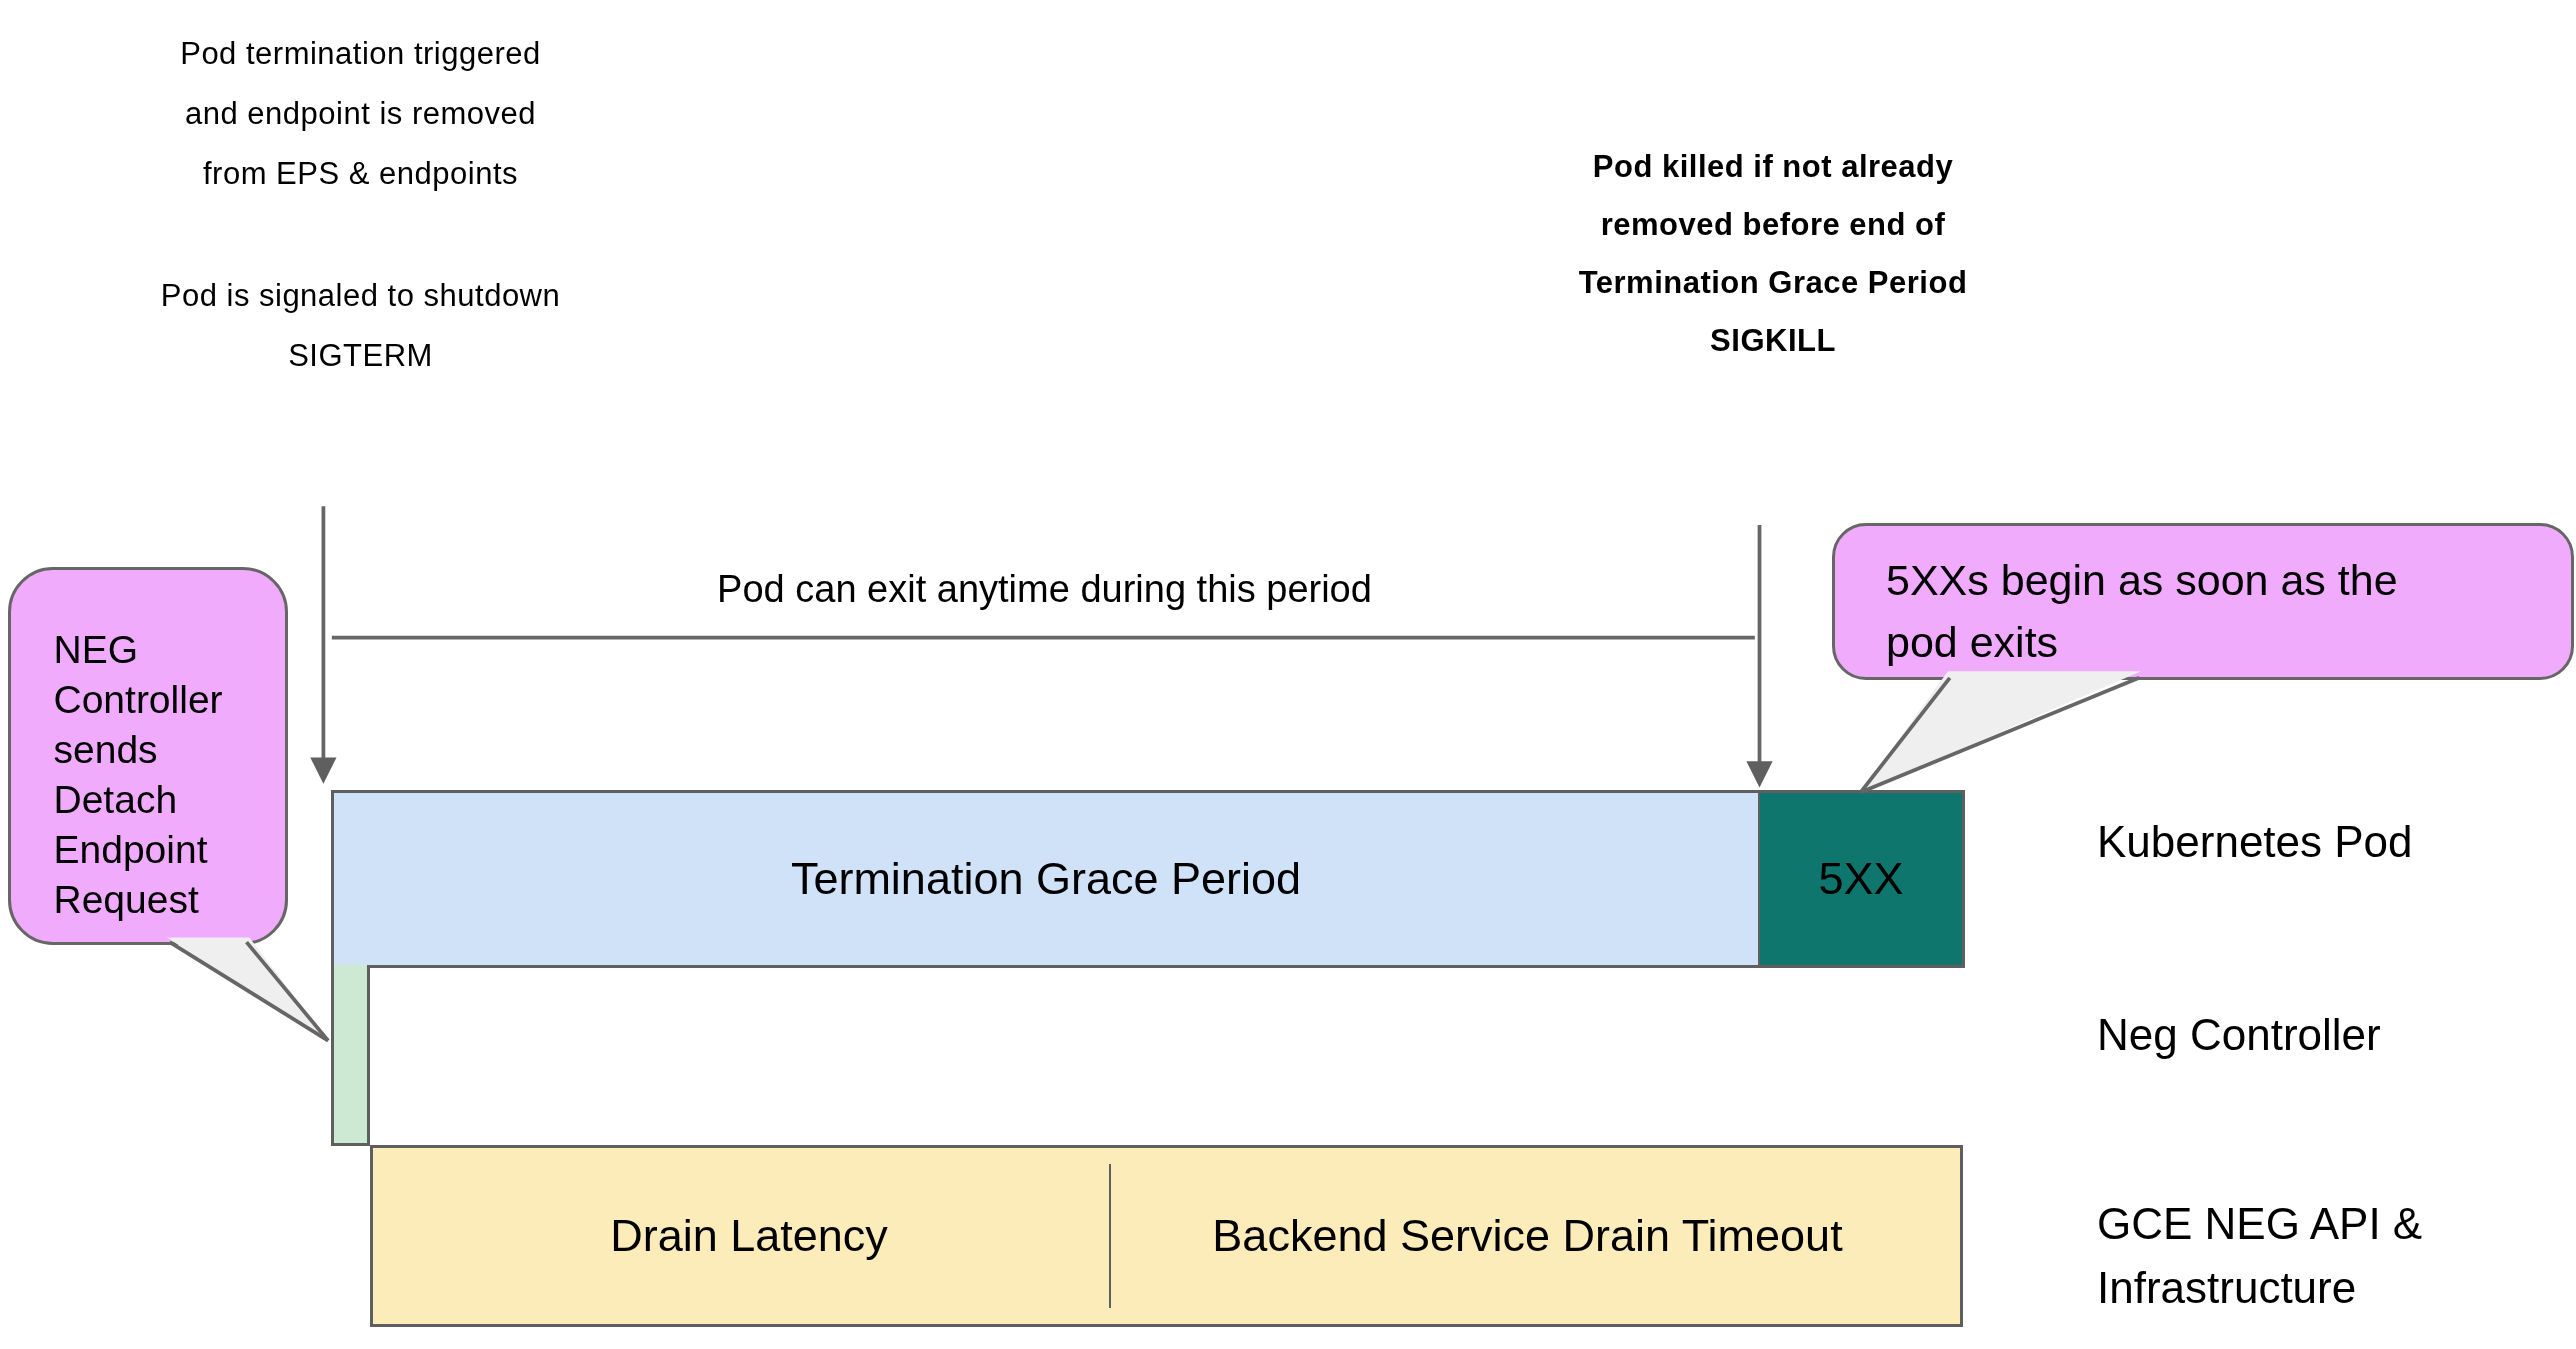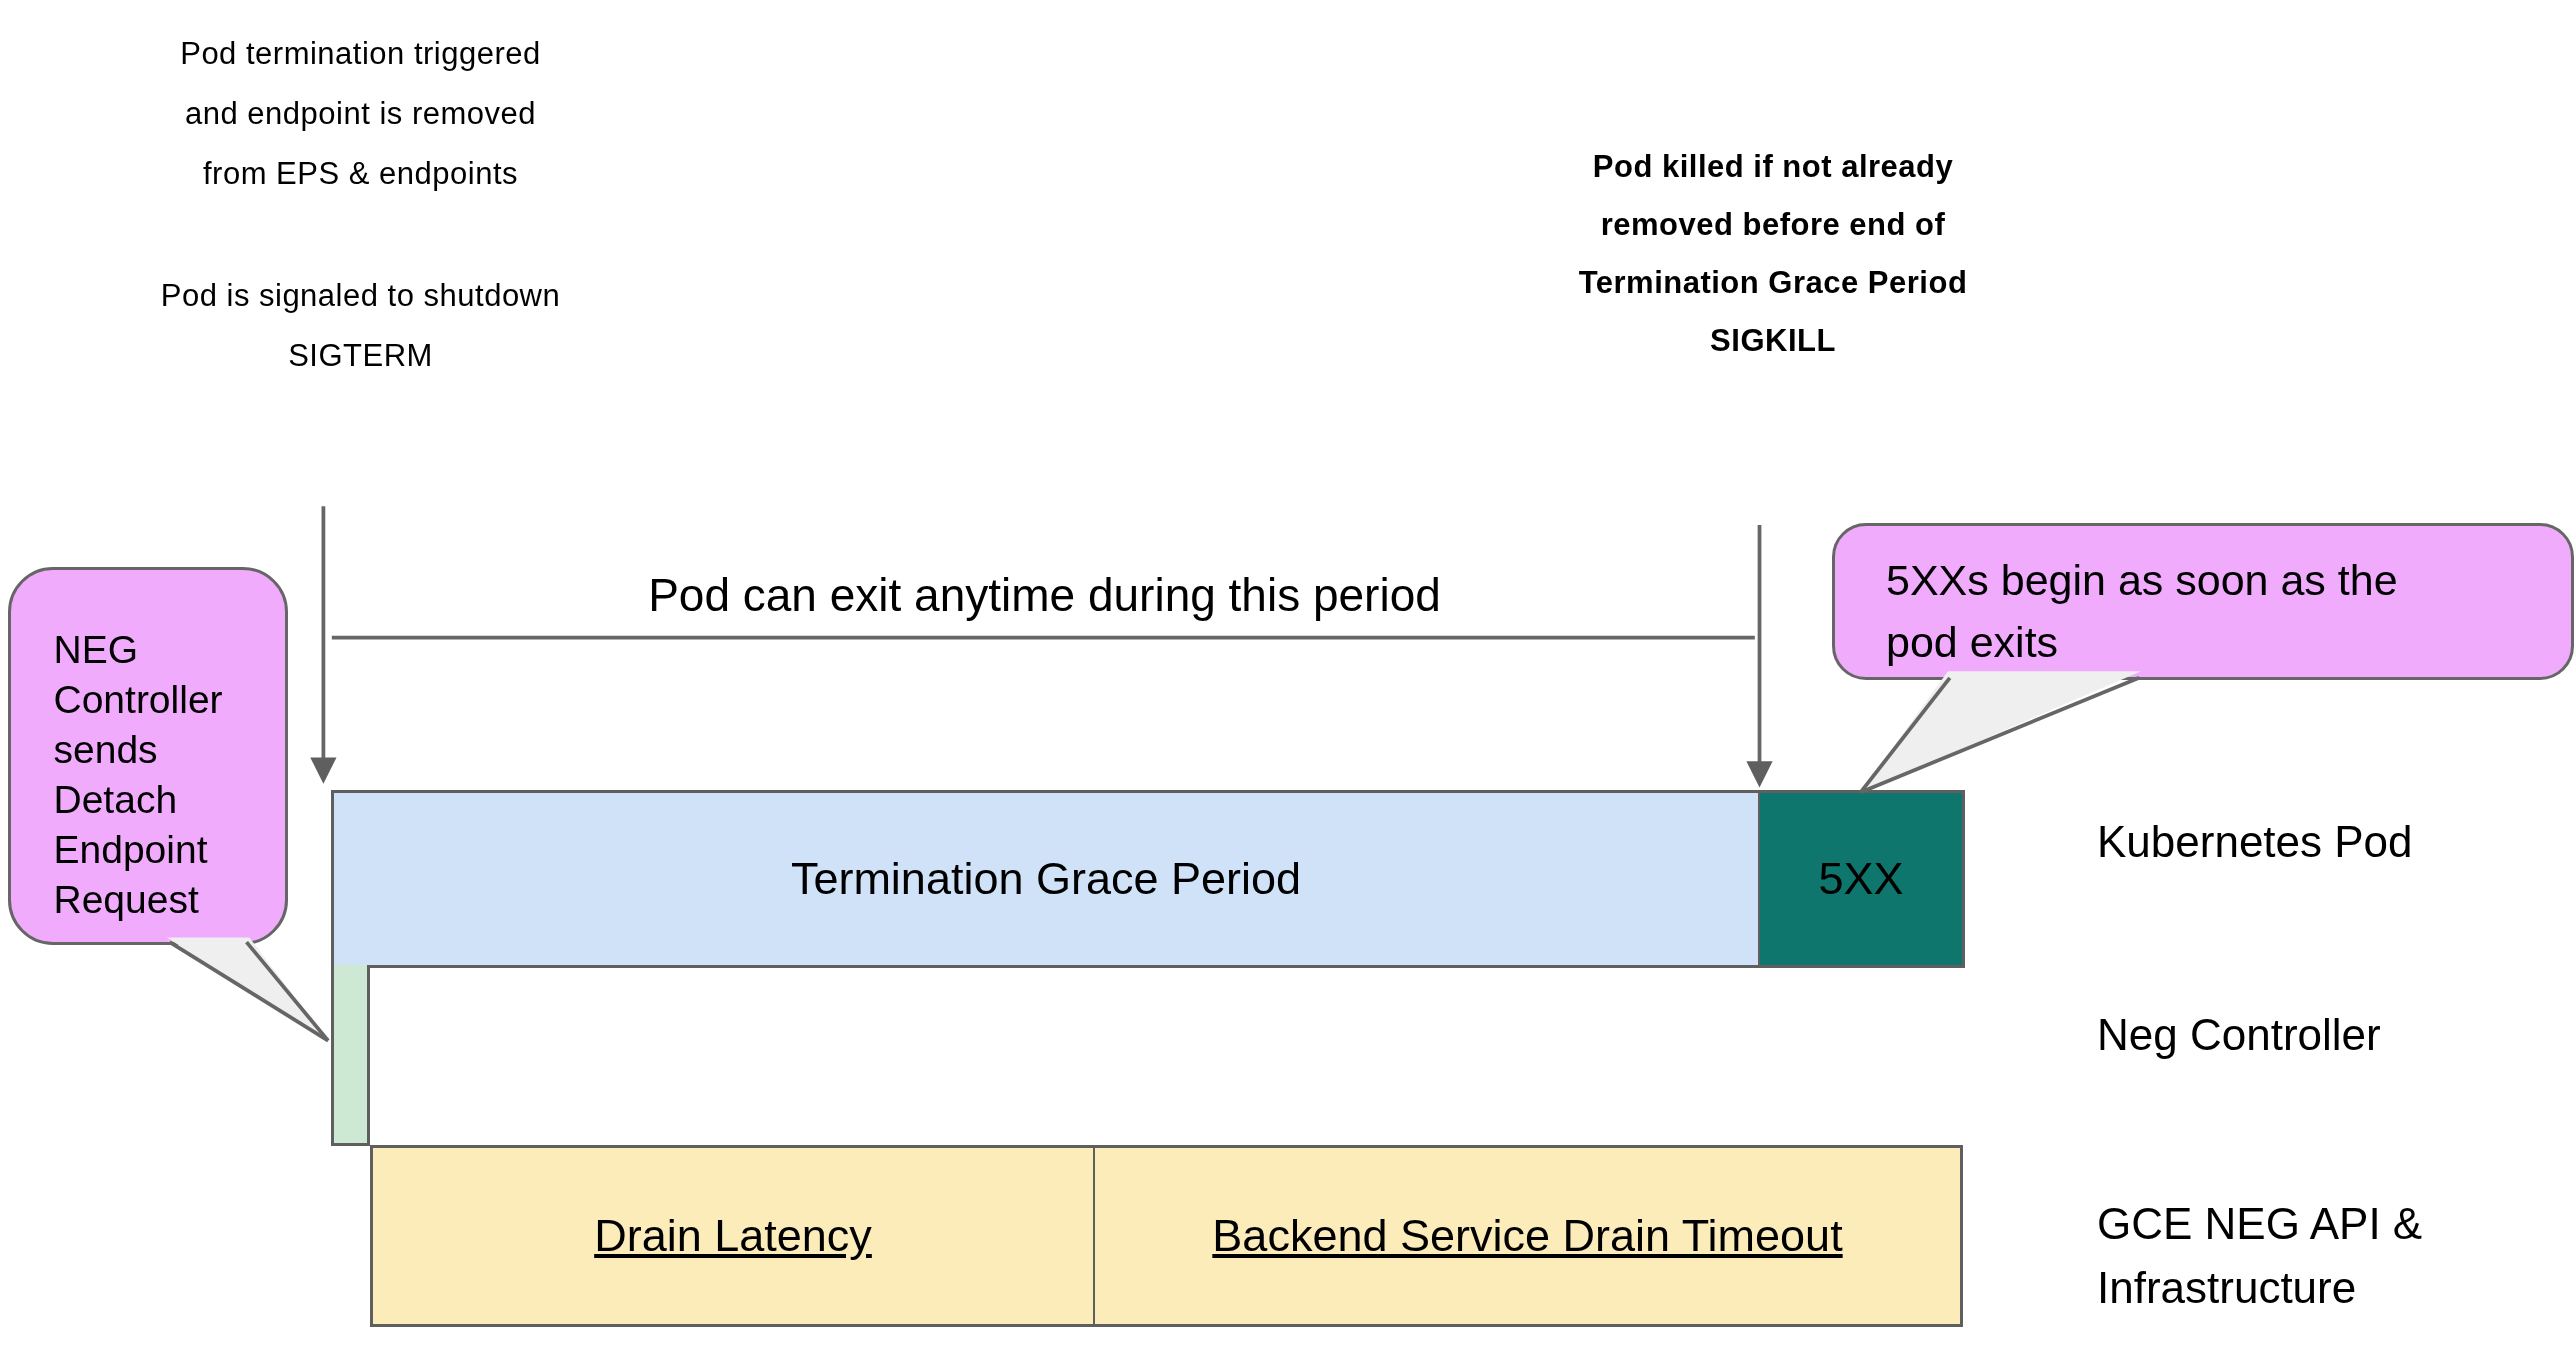"Pod can exit anytime during" .span-label { font-size: 46px -> 38px }
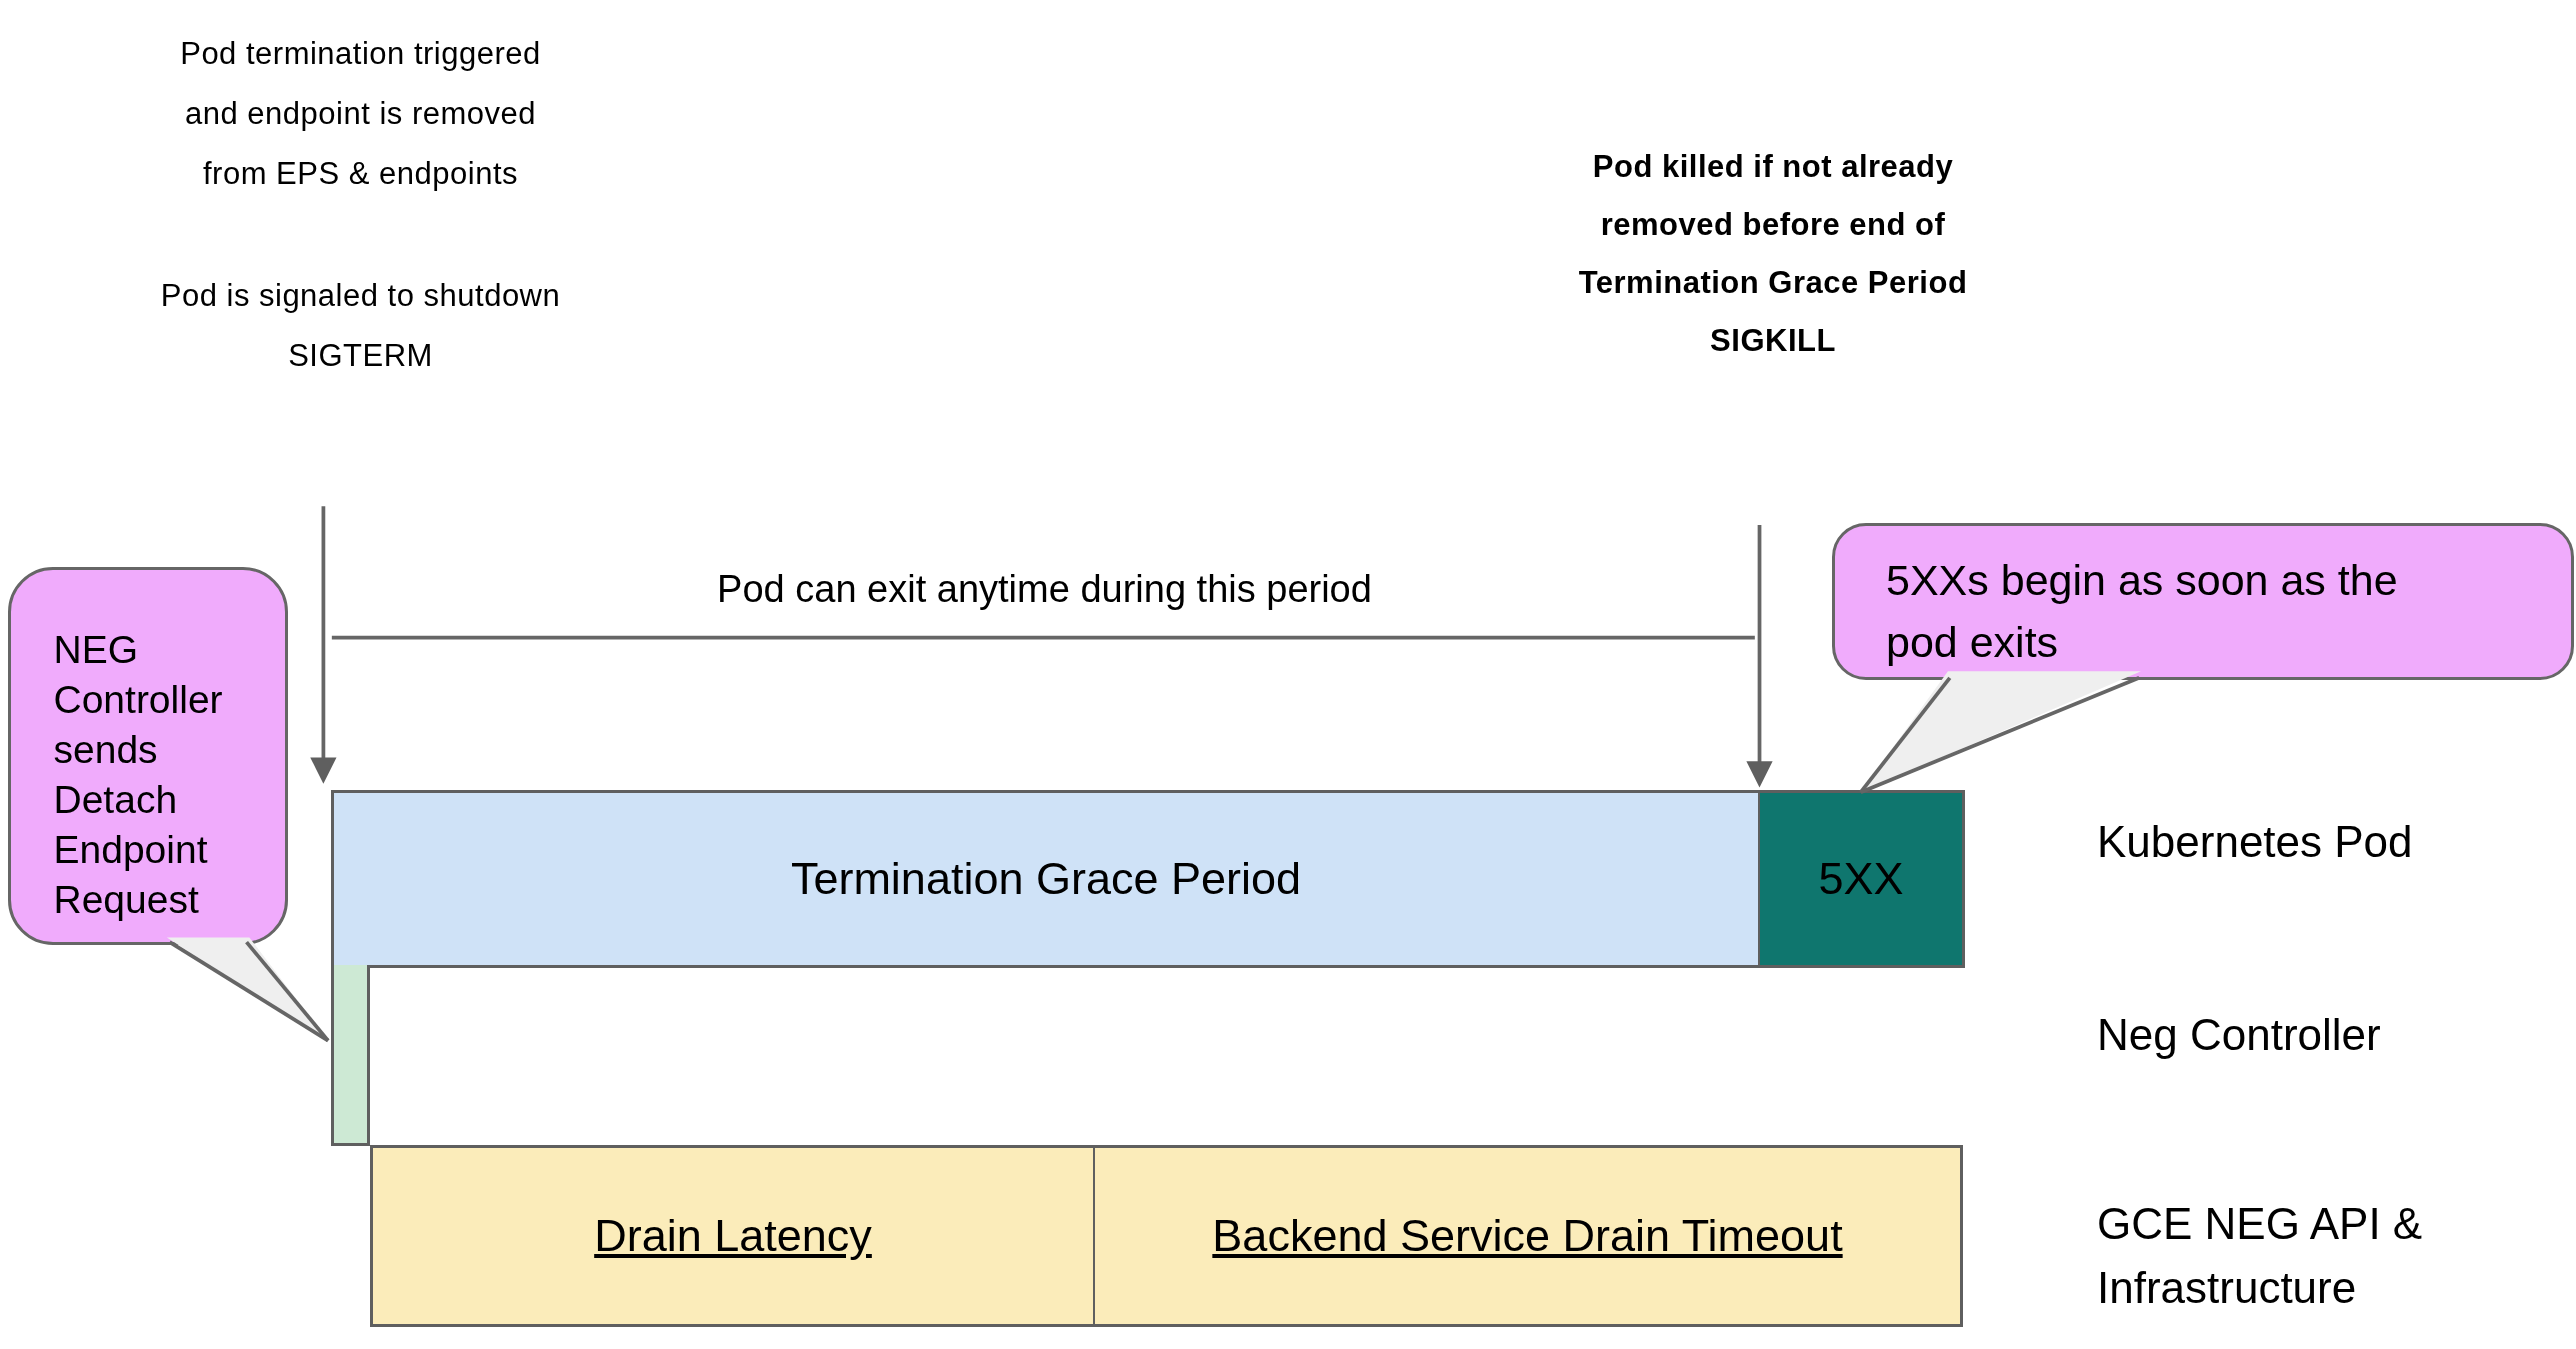"Drain Latency" .bar-yellow { padding: 0 -> 16px; text-decoration: underline -> none }
